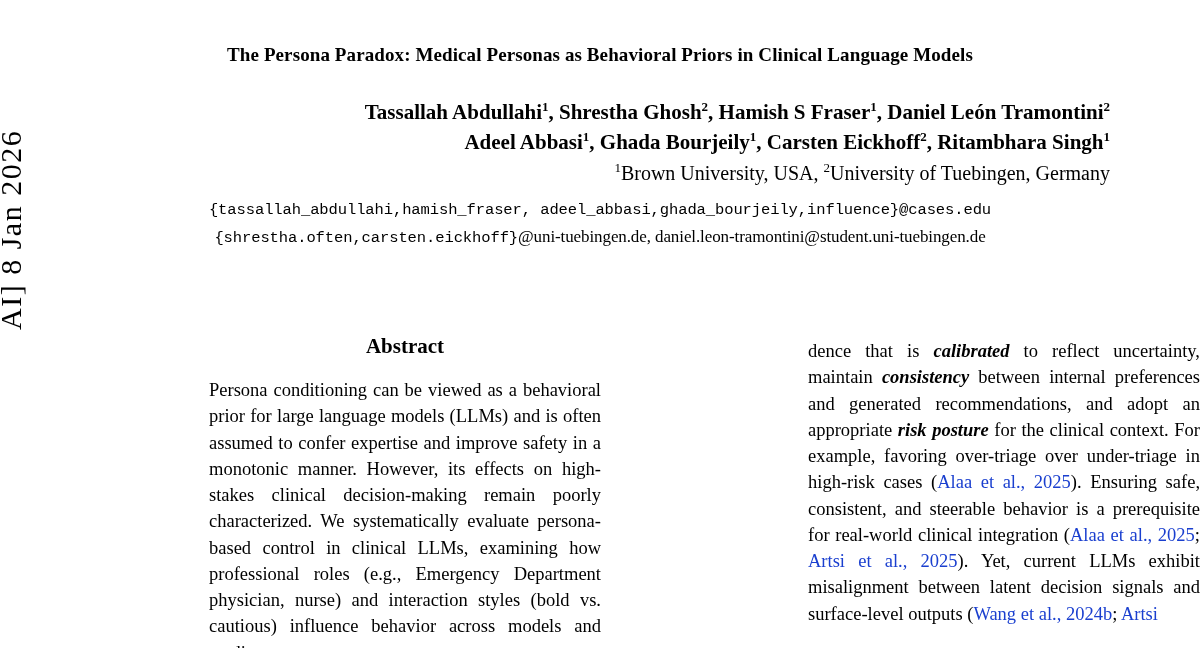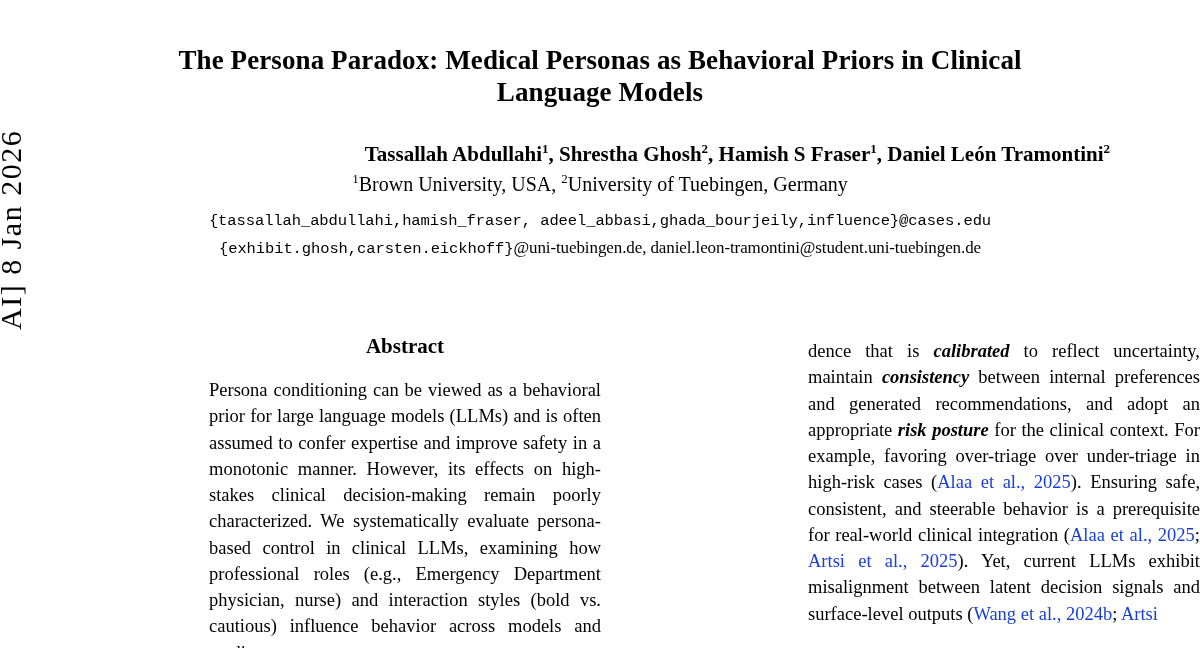"The Persona Paradox: Medical Personas" .title { font-size: 27px -> 19px }
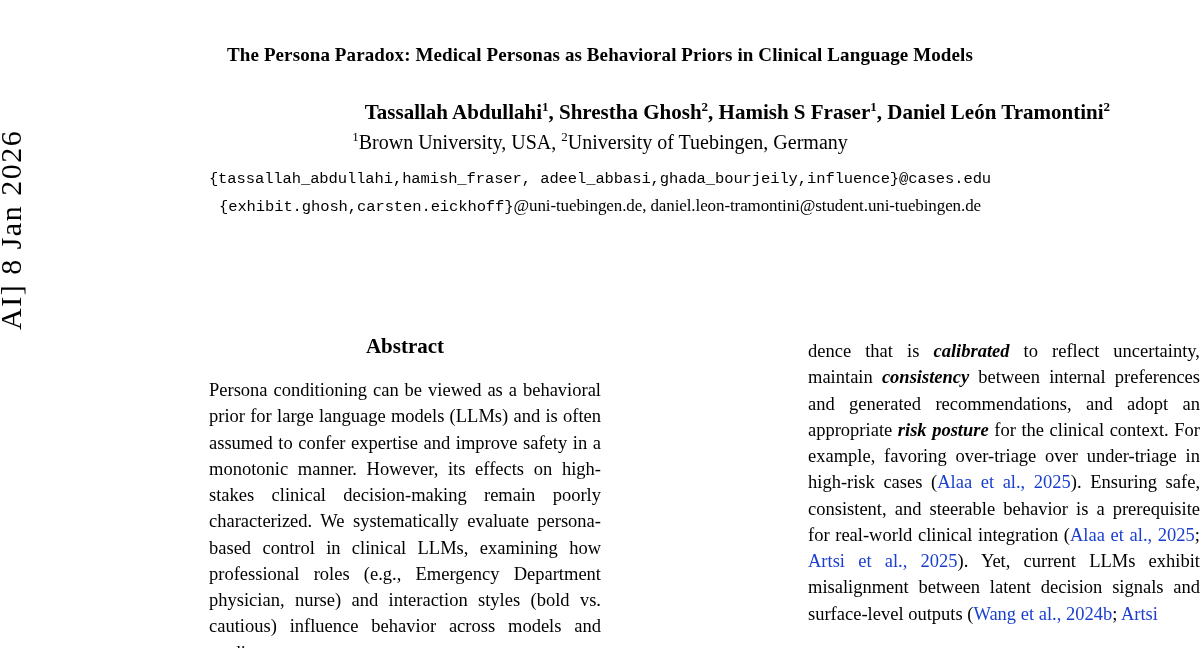"Adeel Abbasi1, Ghada Bourjeily1, Carsten" div { html: none -> <div> <span>Adeel Abbasi</span><sup>1</sup>, <span>Ghada Bourjeily</span><sup>1</sup>, <span>Carsten Eickhoff</span><sup>2</sup>, <span>Ritambhara Singh</span><sup>1</sup> </div> }
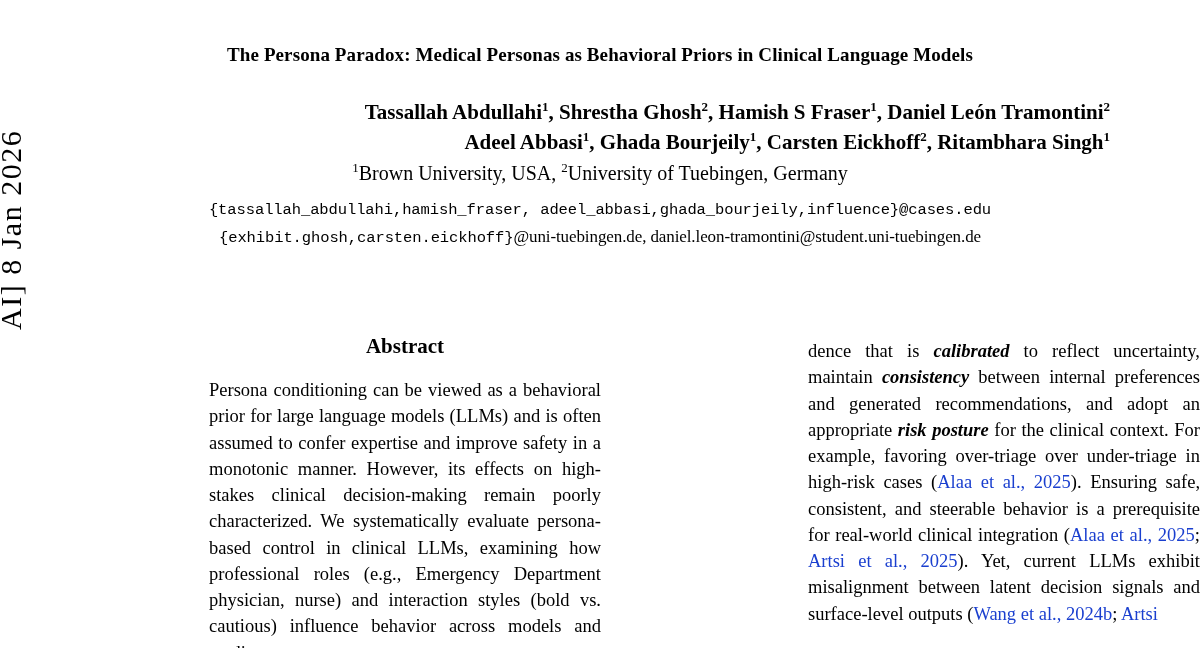"1Brown University, USA, 2University of" .affil { text-align: center -> right }
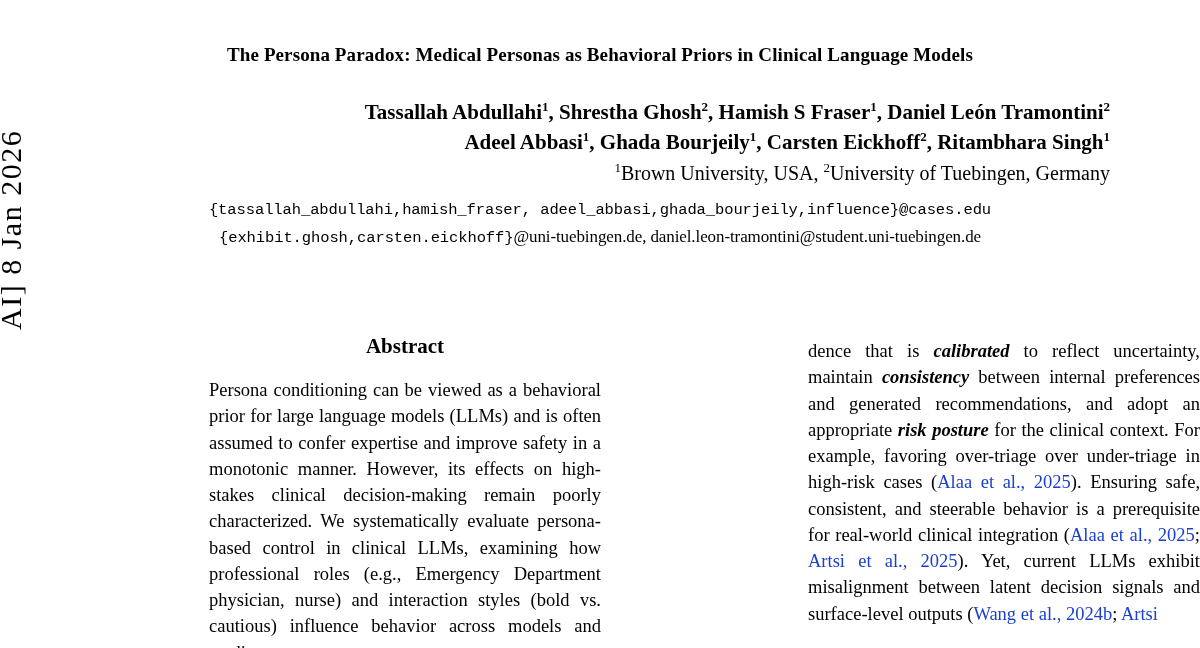"{exhibit.ghosh,carsten.eickhoff}" span { text: exhibit.ghosh,carsten.eickhoff -> shrestha.often,carsten.eickhoff }
